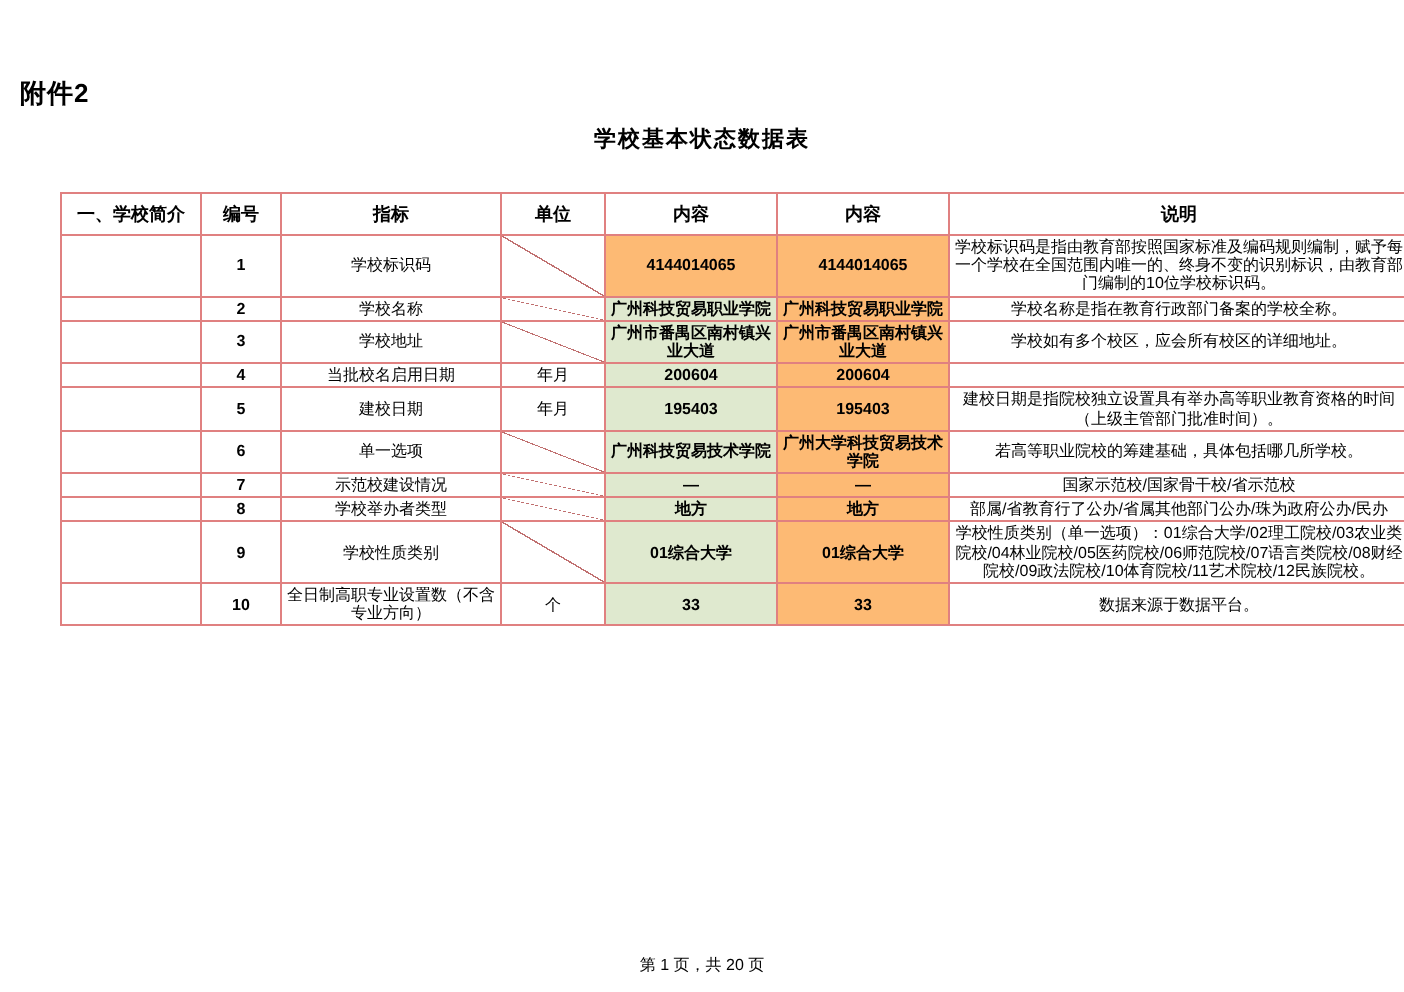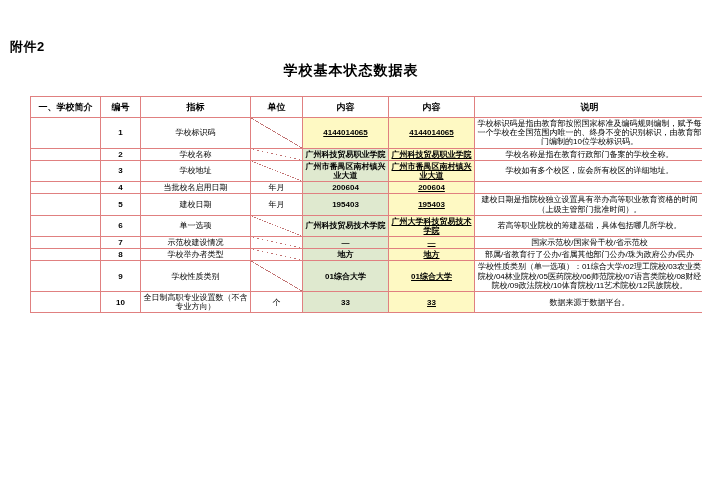"学校基本状态数据表" .doc-title { font-size: 14px -> 11px }
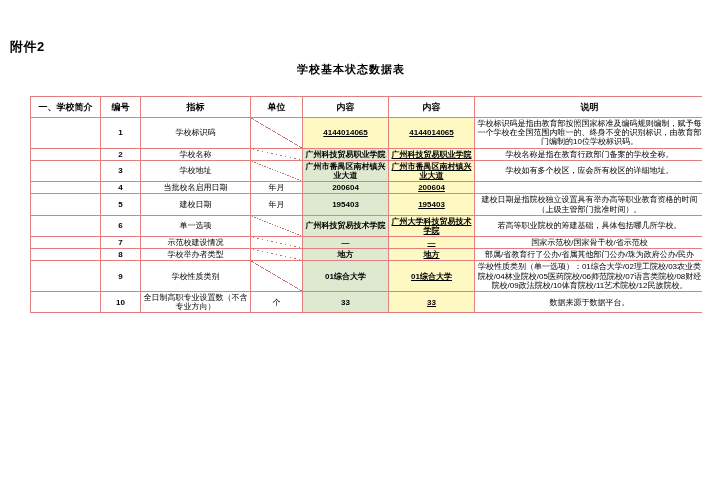"4144014065" td.pink { background: #fef9c3 -> #fdba74; text-decoration: underline -> none }
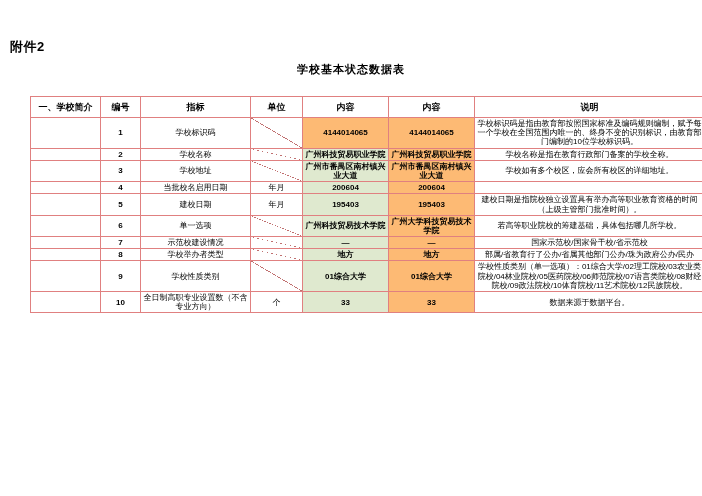"第 1 页，共 20 页" div.footer { html: none -> <div>第 1 页，共 20 页</div> }
